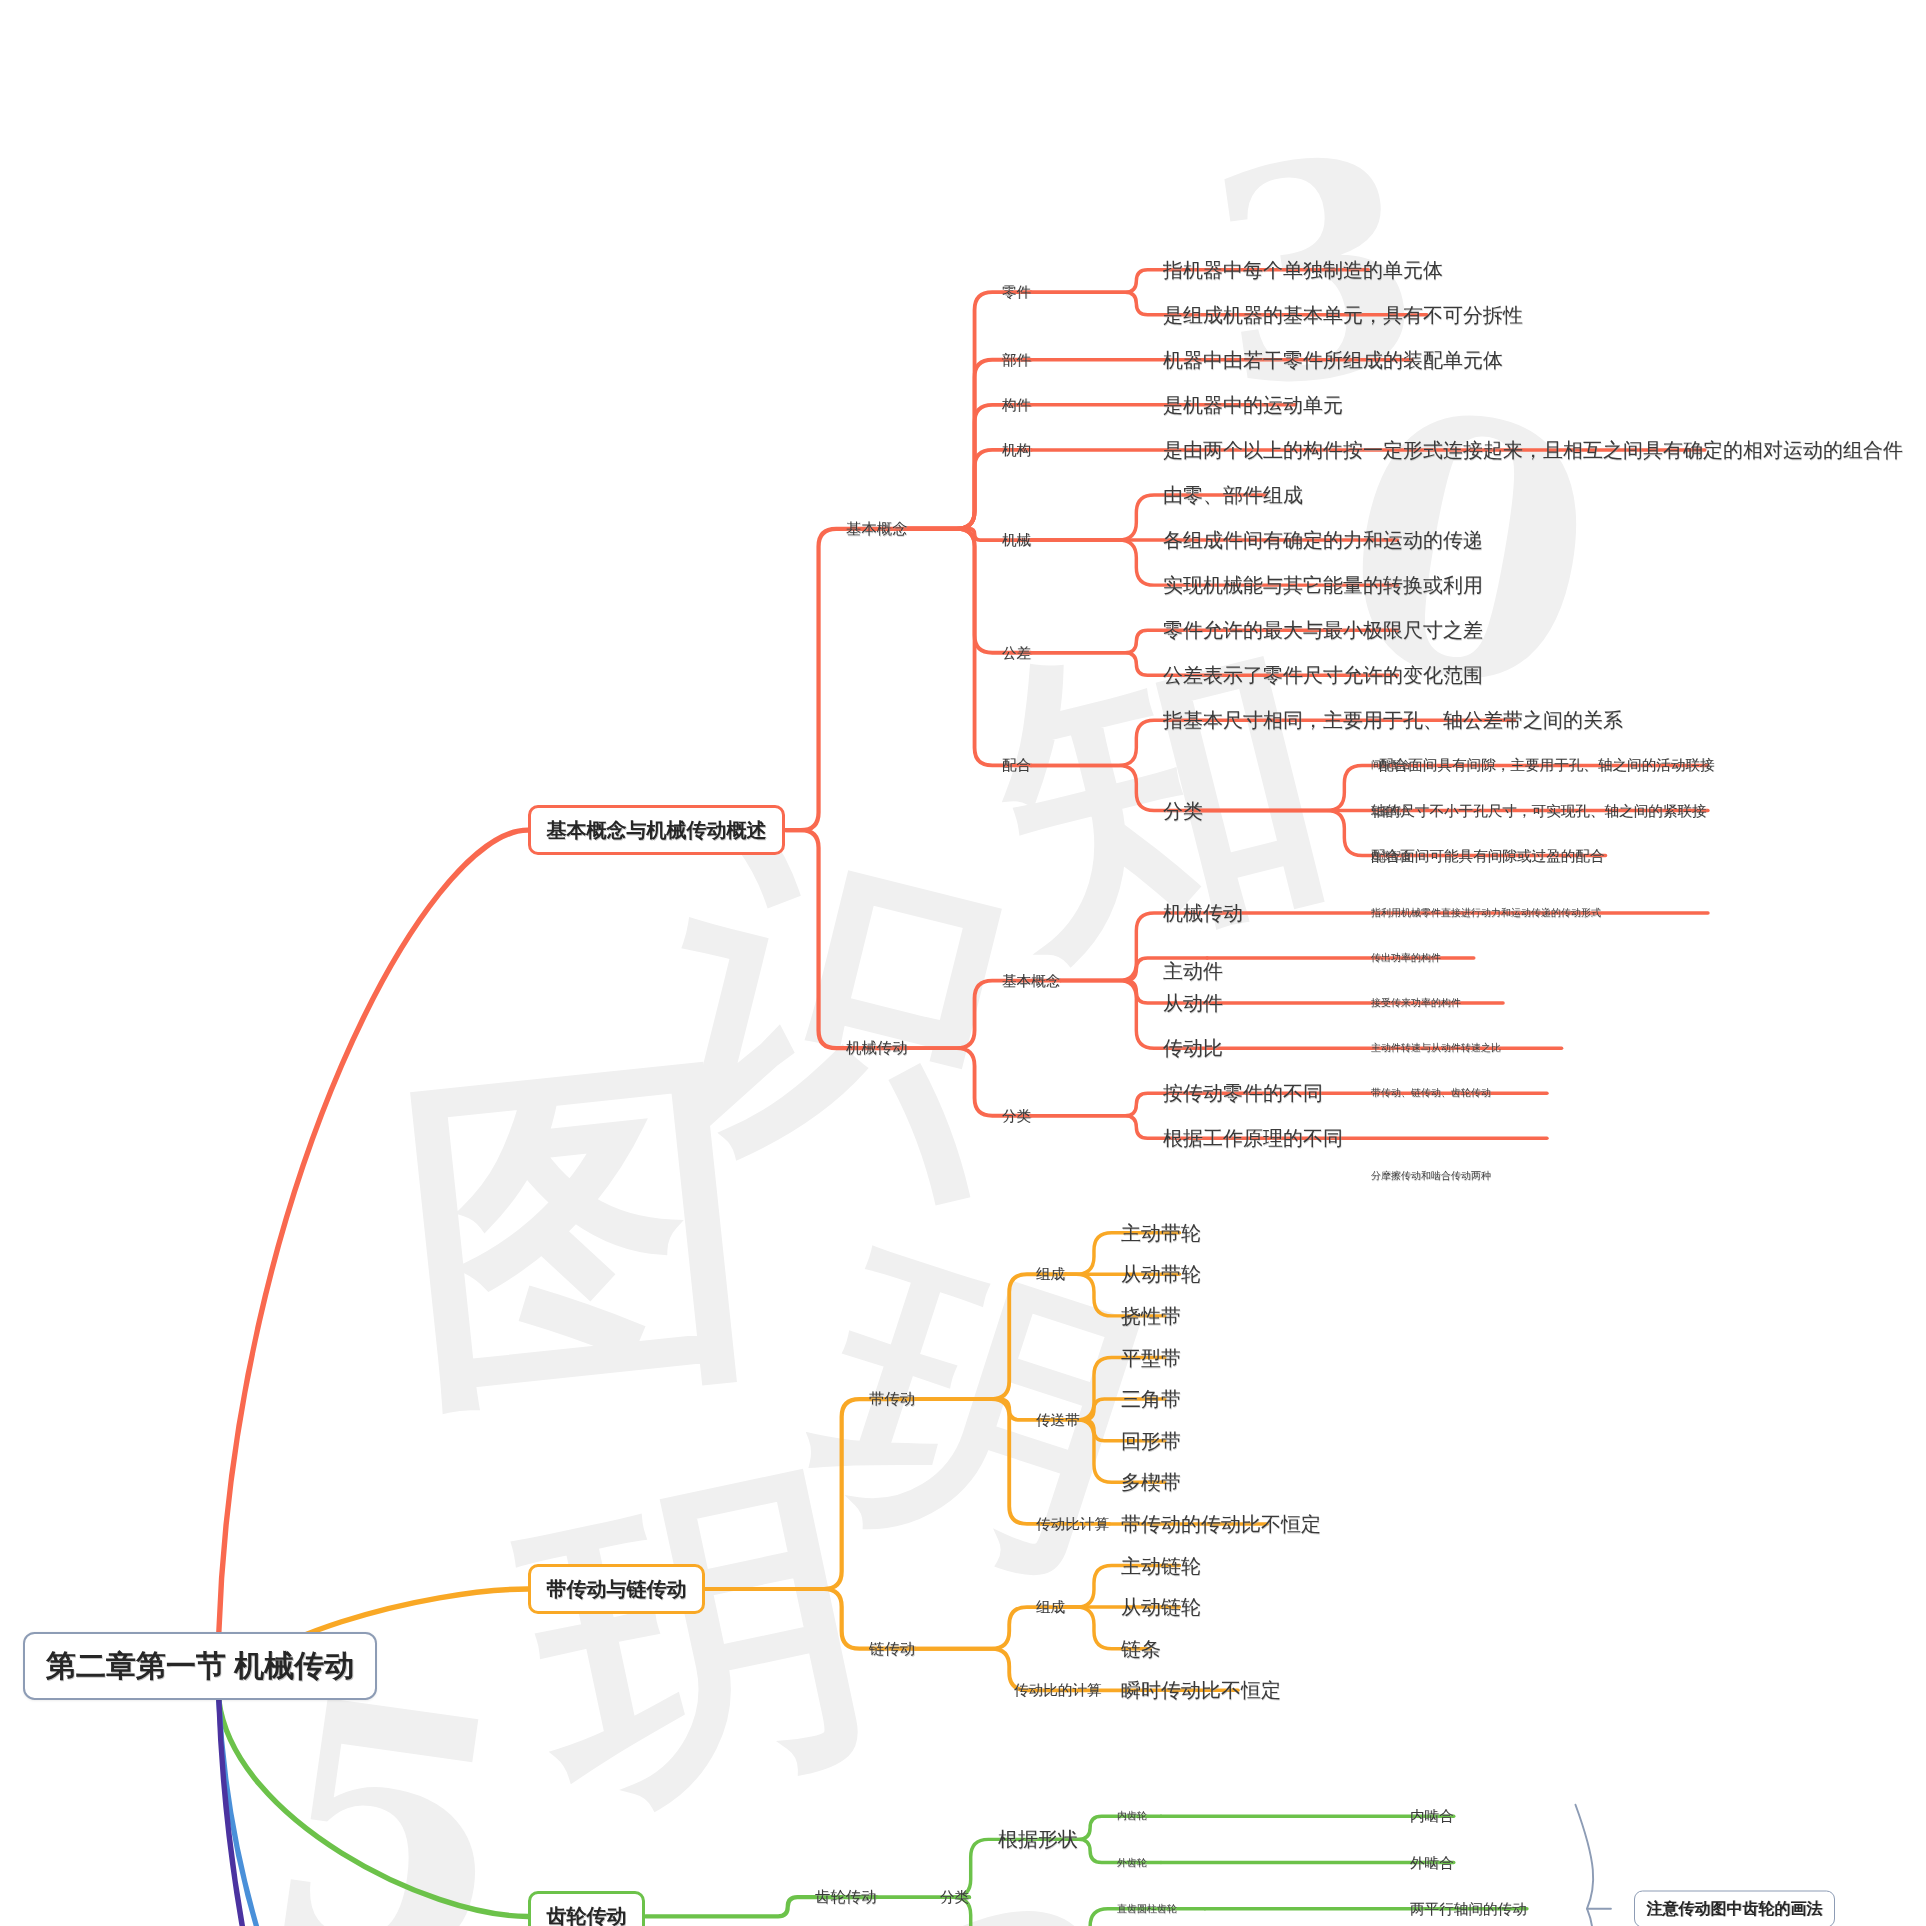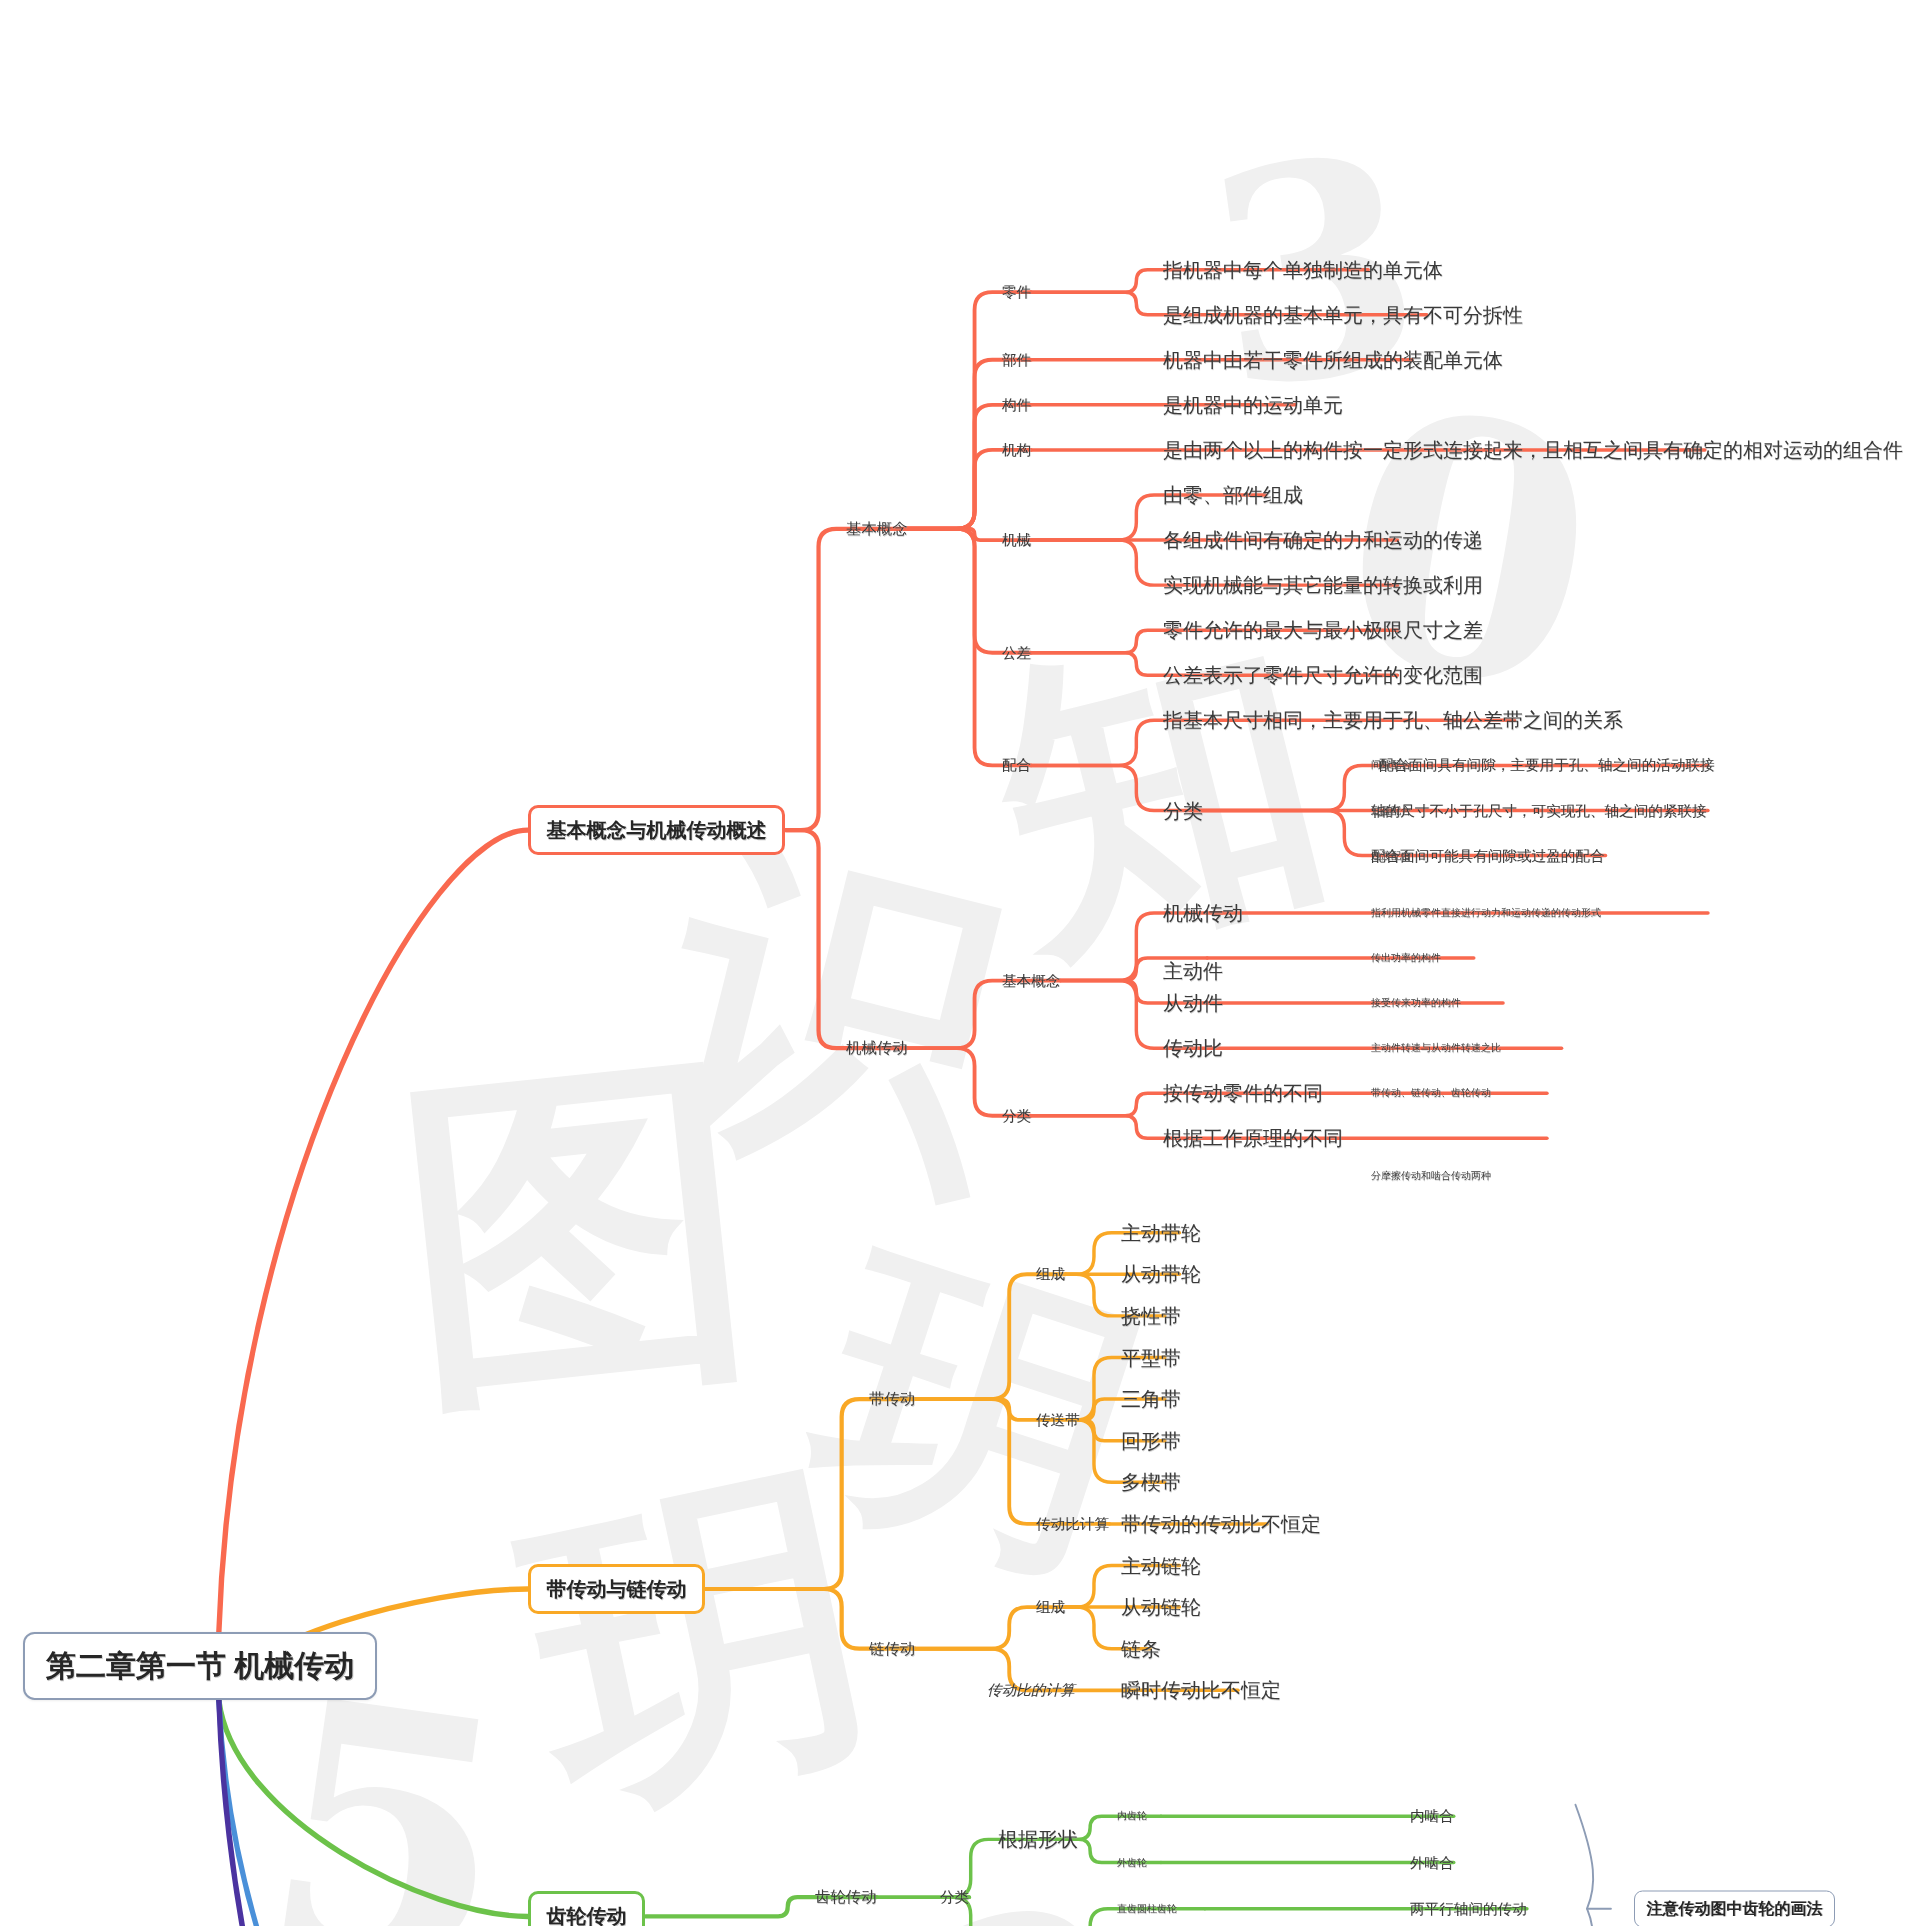"传动比的计算" div.tnode { font-style: italic -> none; left: 987px -> 1014px }
